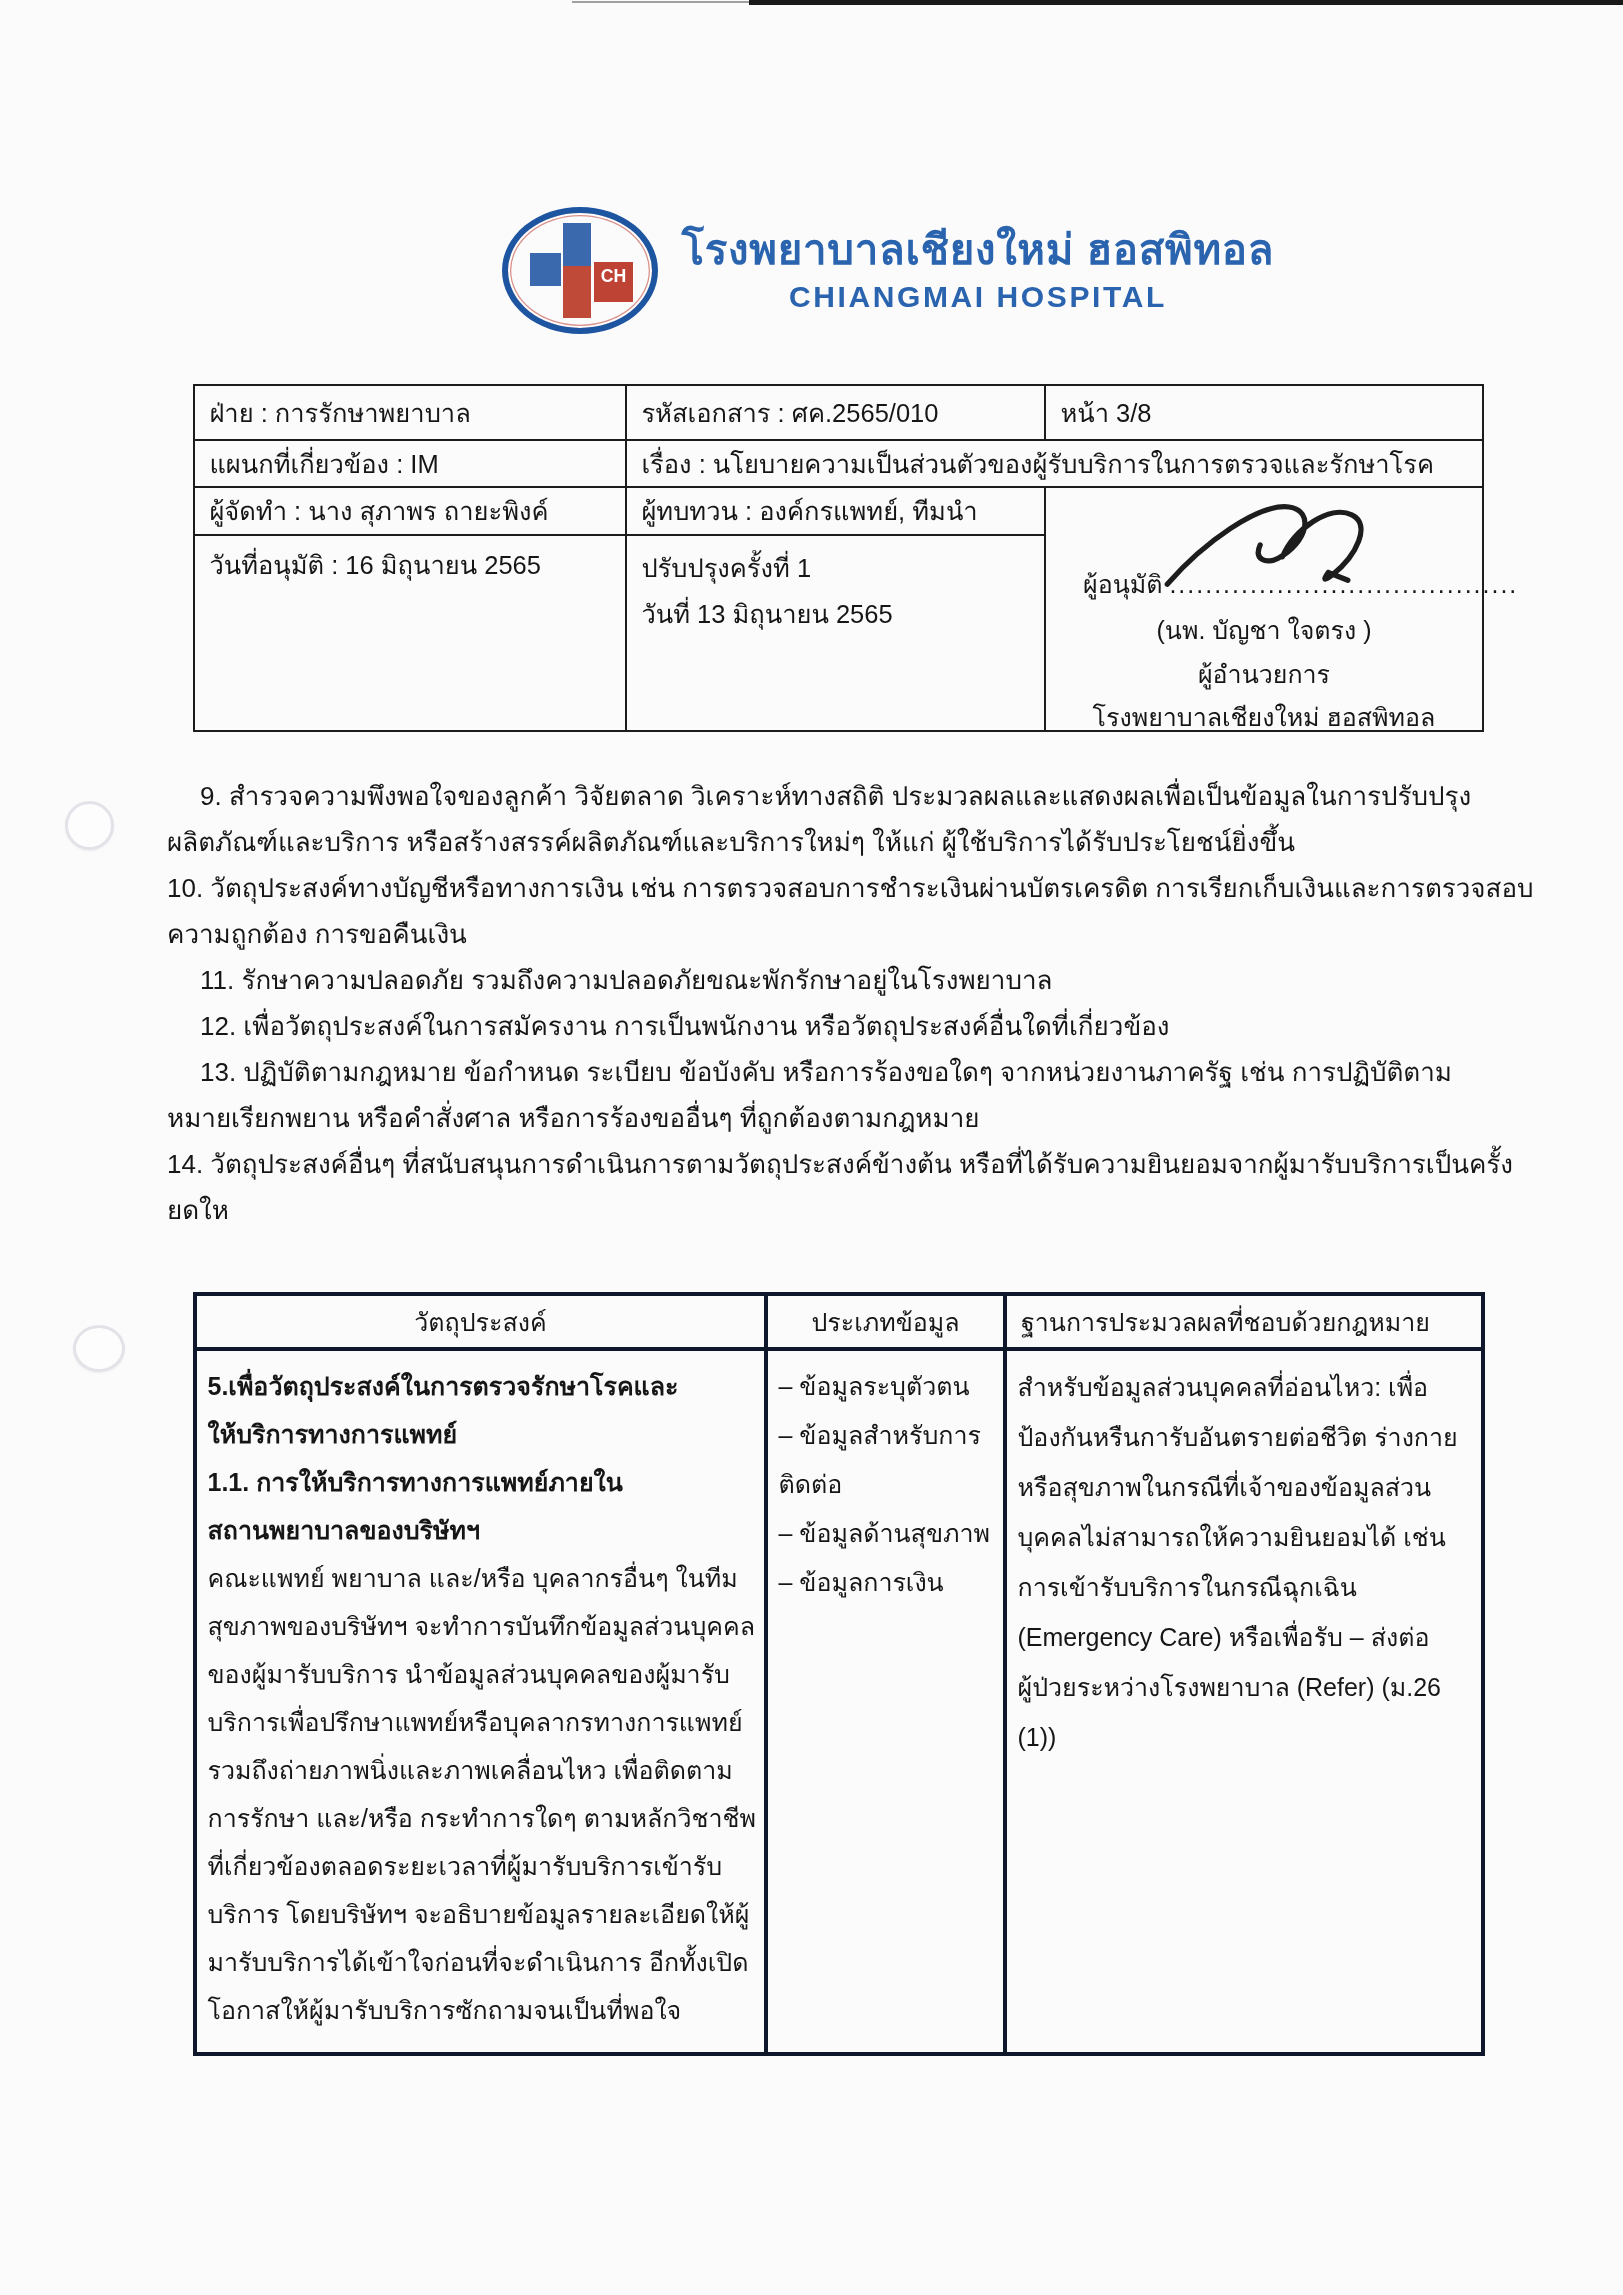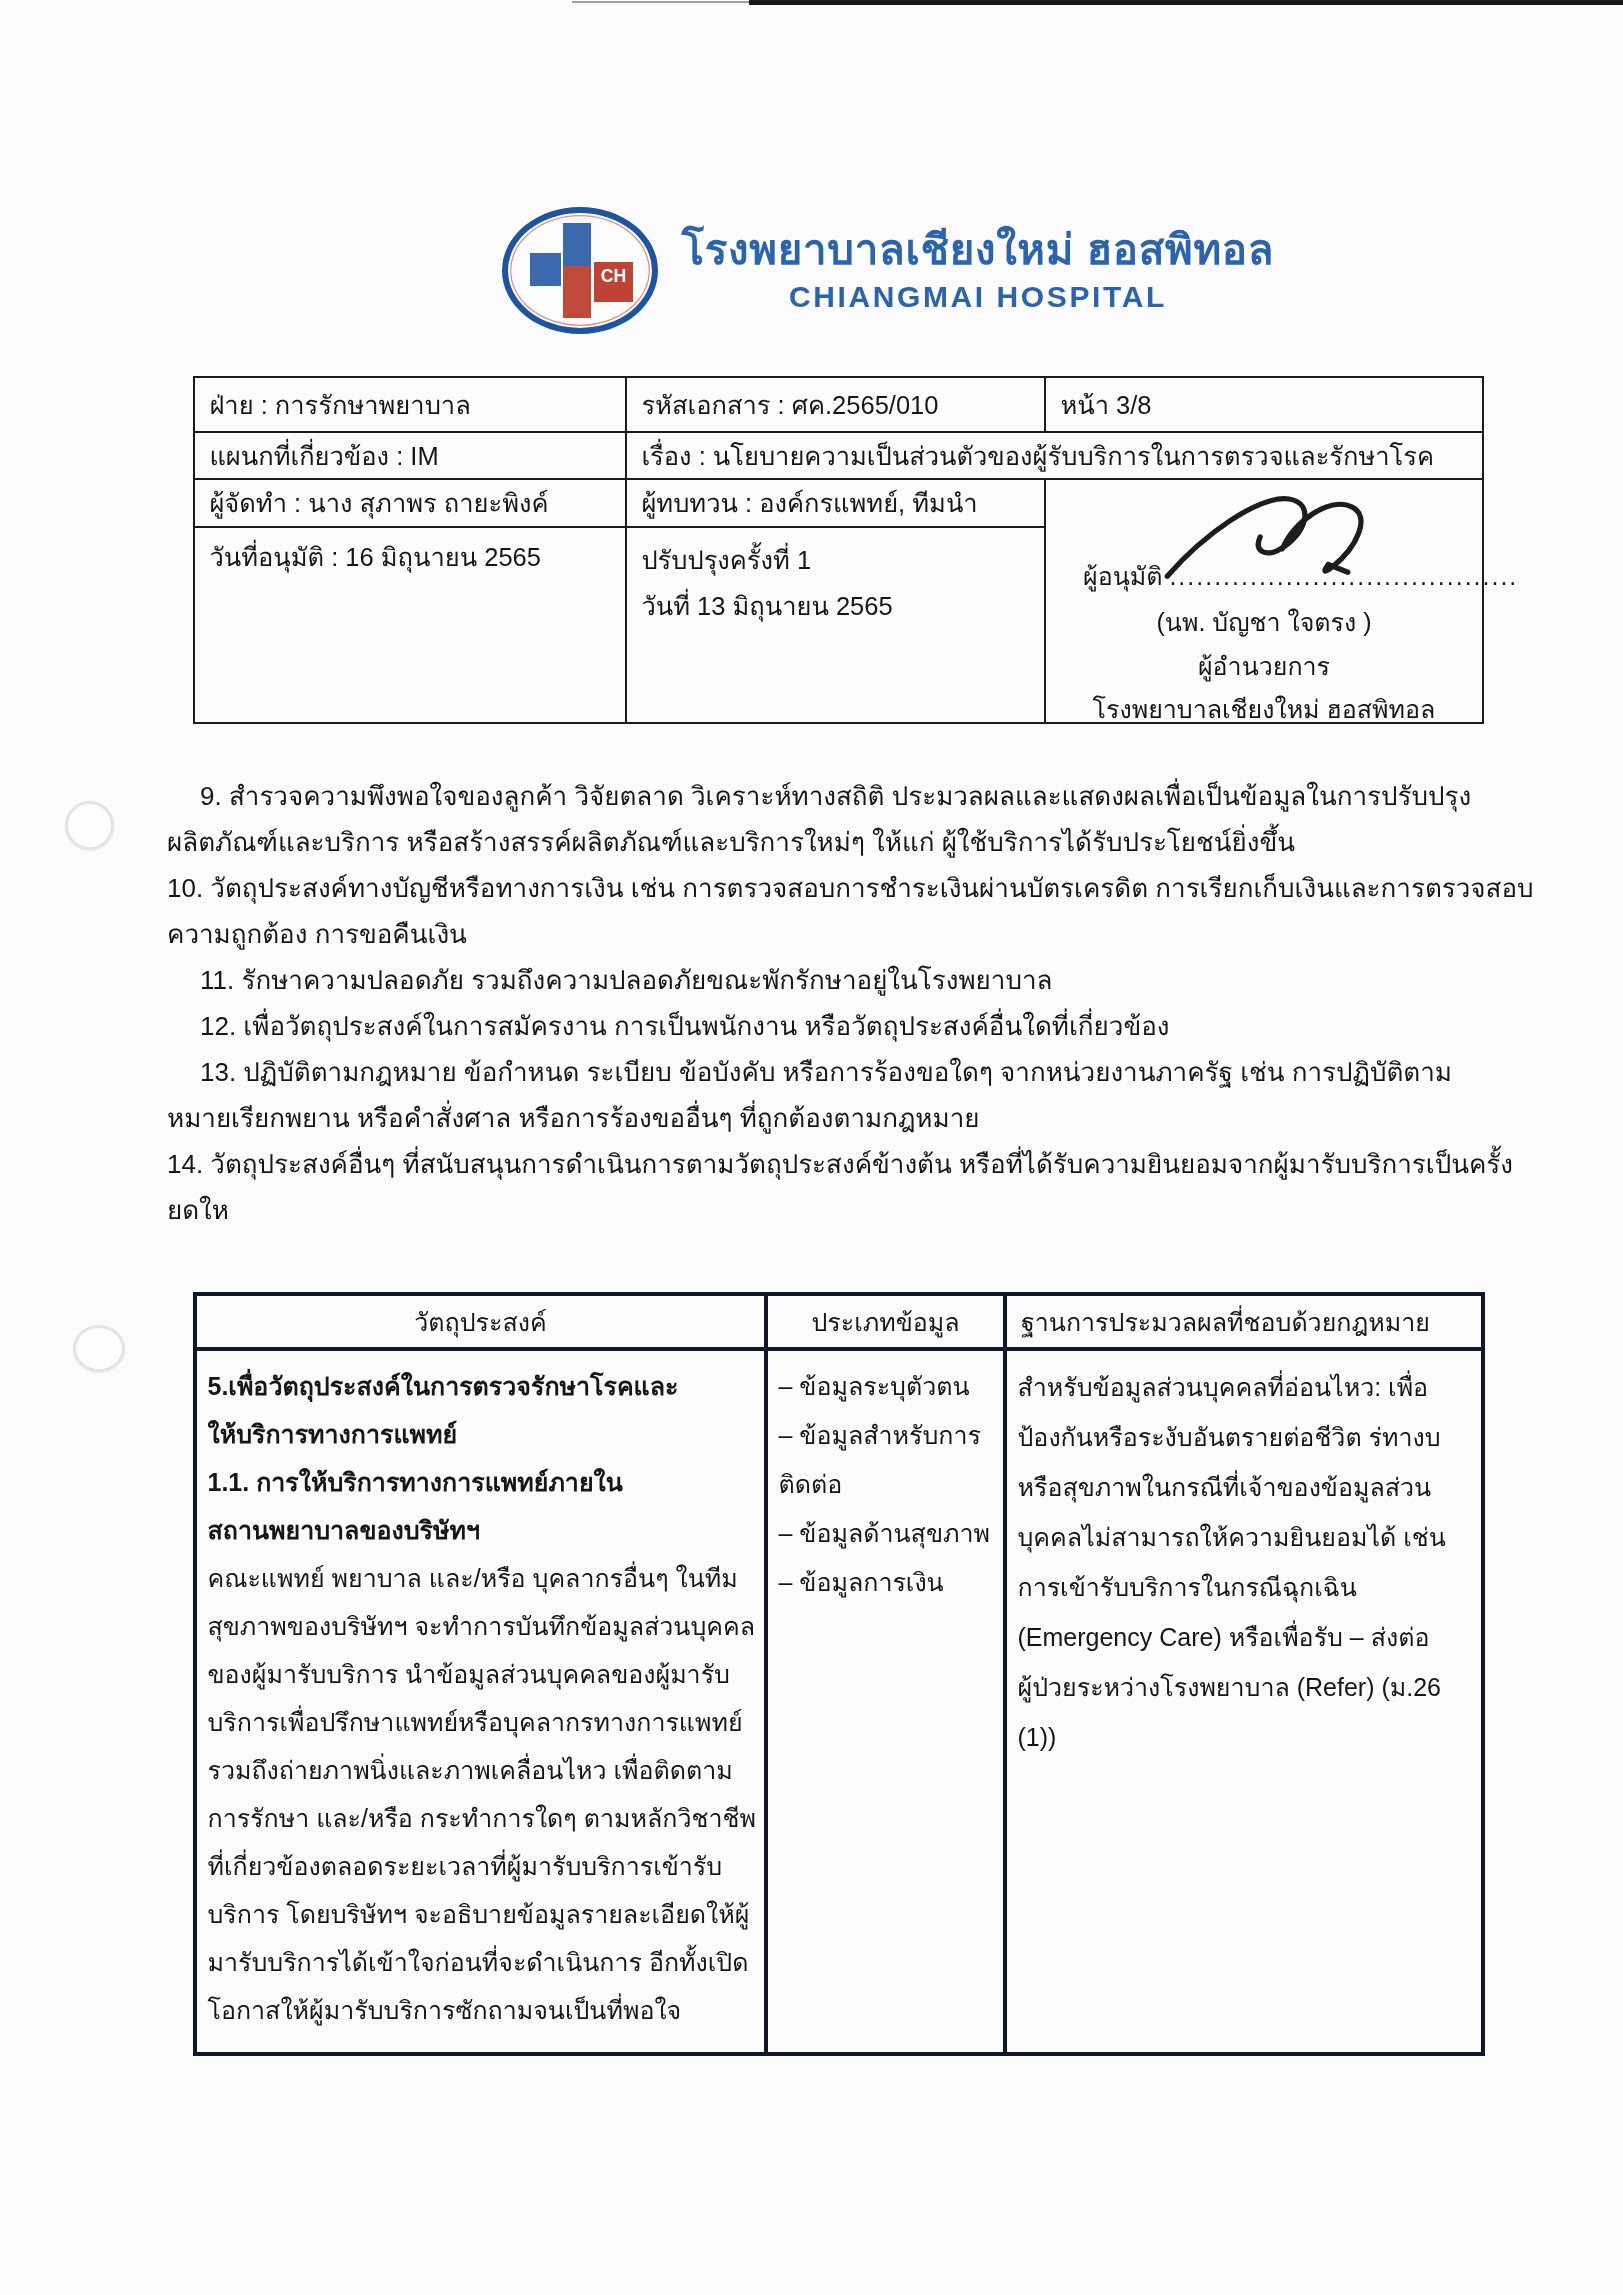"ฝ่าย : การรักษาพยาบาล" .header-table { top: 376px -> 384px }
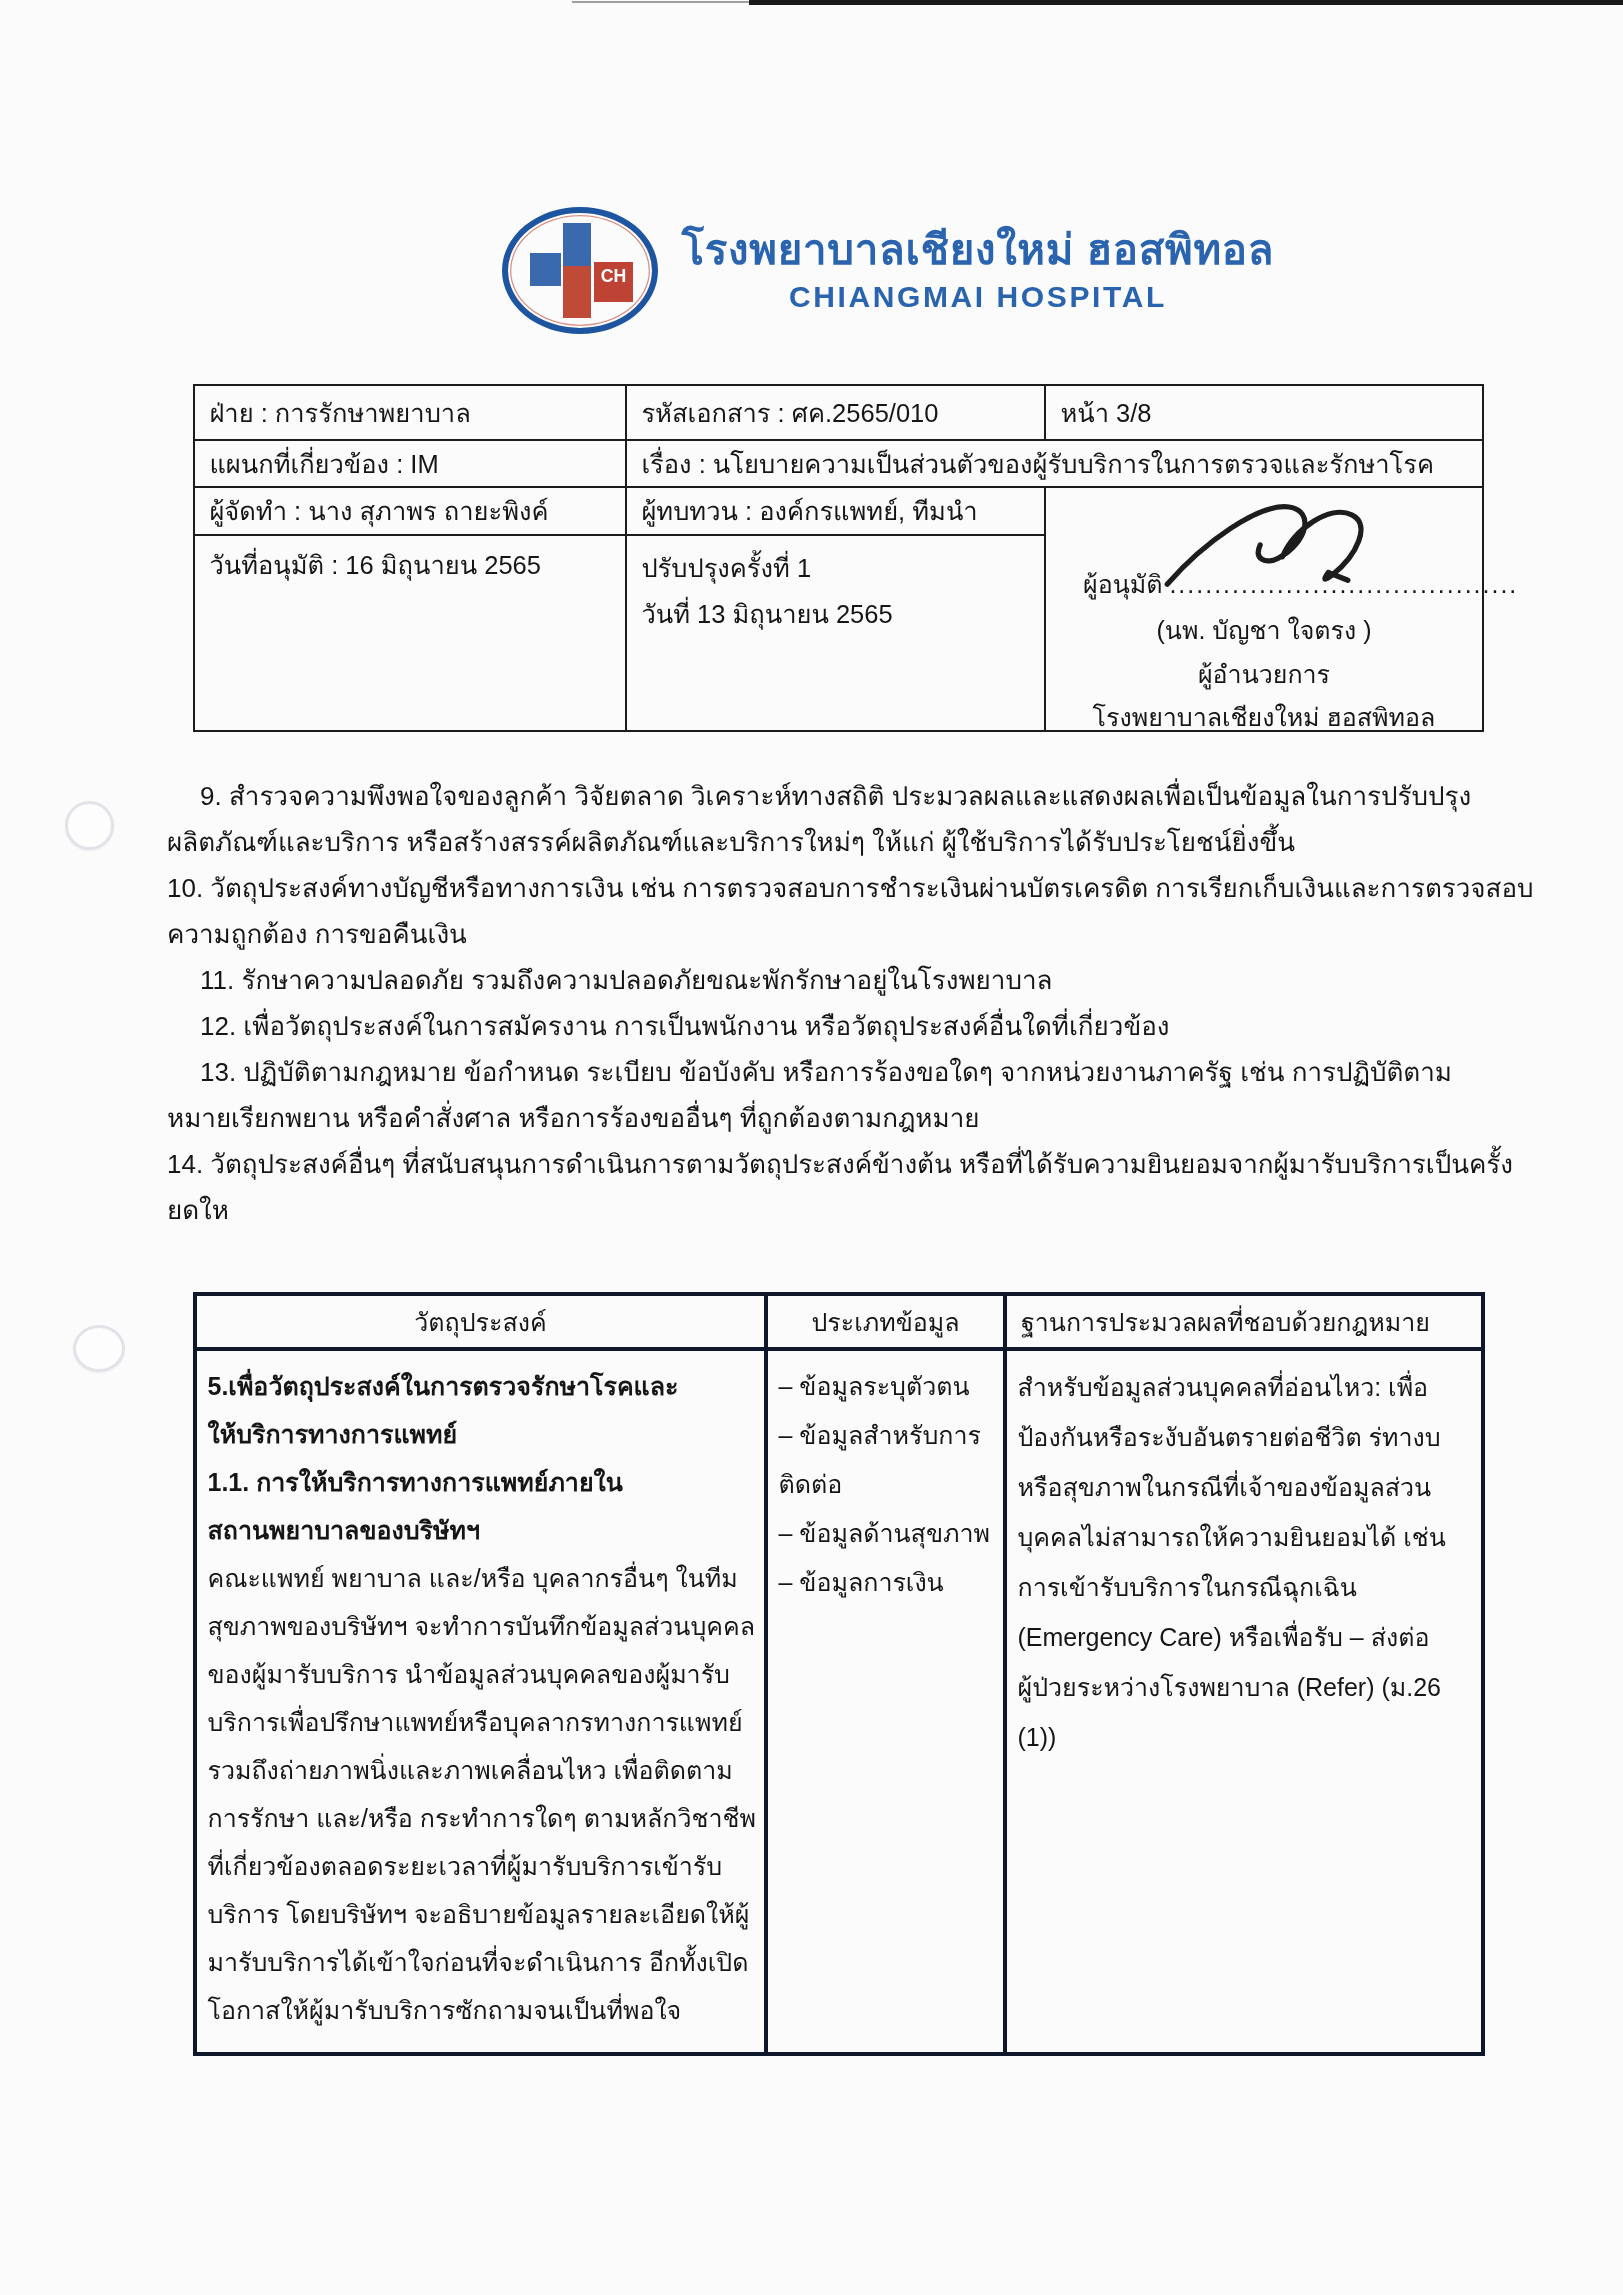"ป้องกันหรือระงับอันตรายต่อชีวิต ร่ทางบ" div.tline { text: ป้องกันหรือระงับอันตรายต่อชีวิต ร่ทางบ -> ป้องกันหรืนการับอันตรายต่อชีวิต ร่างกาย }
